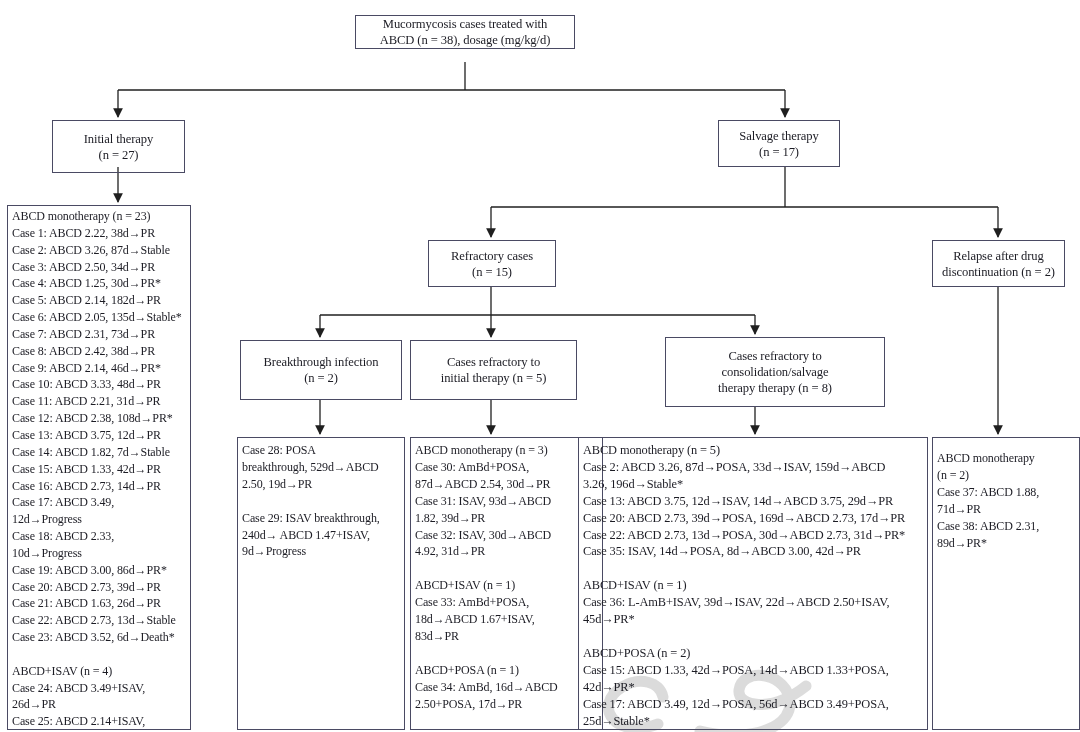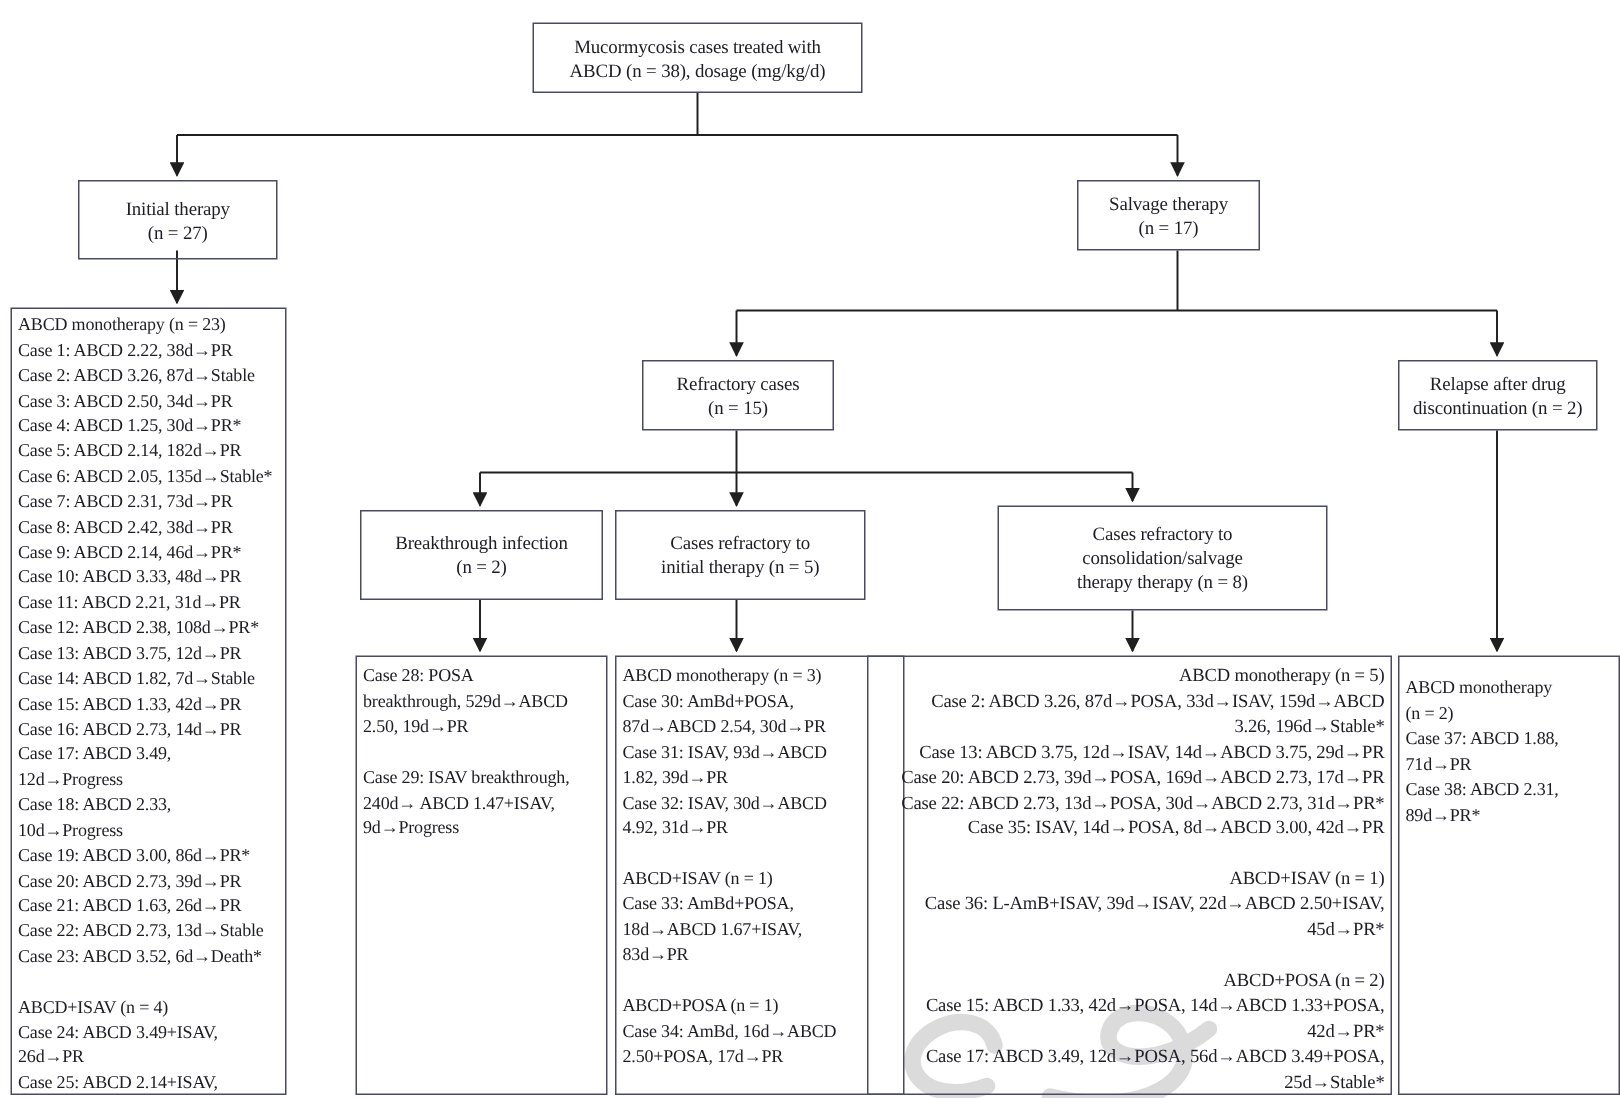"Mucormycosis cases treated with" div.node { height: 47px -> 34px }
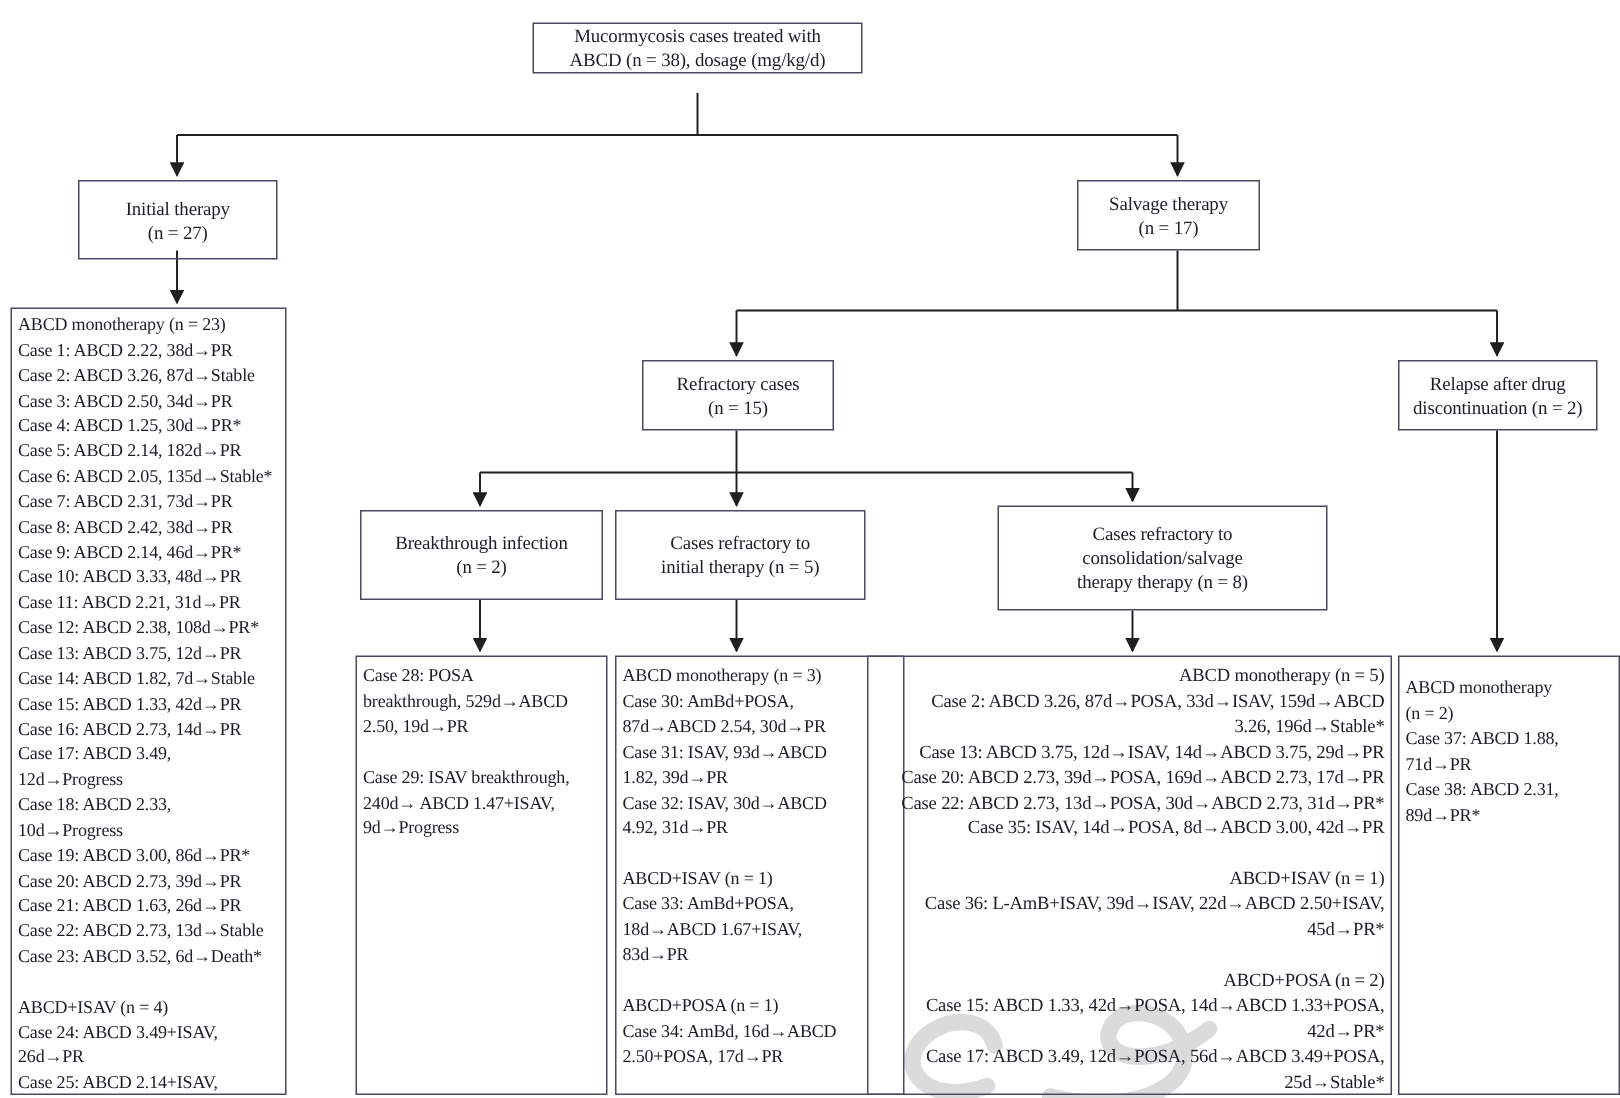"ABCD monotherapy (n = 5)" div.content-box { text-align: right -> none }
